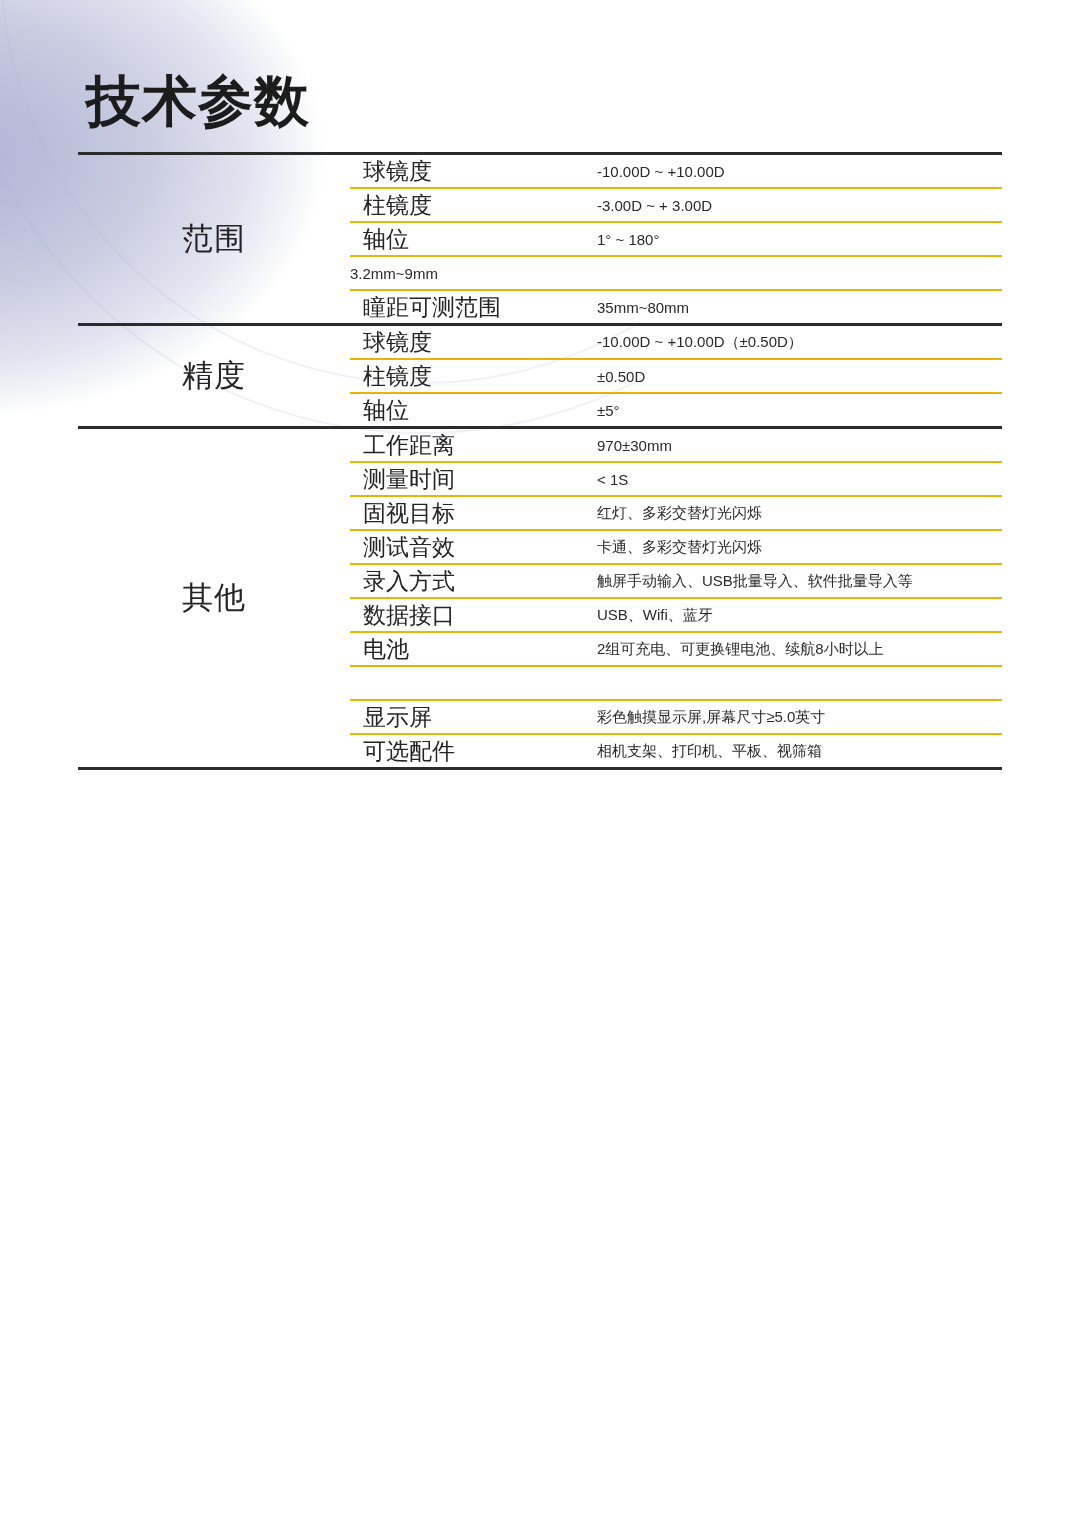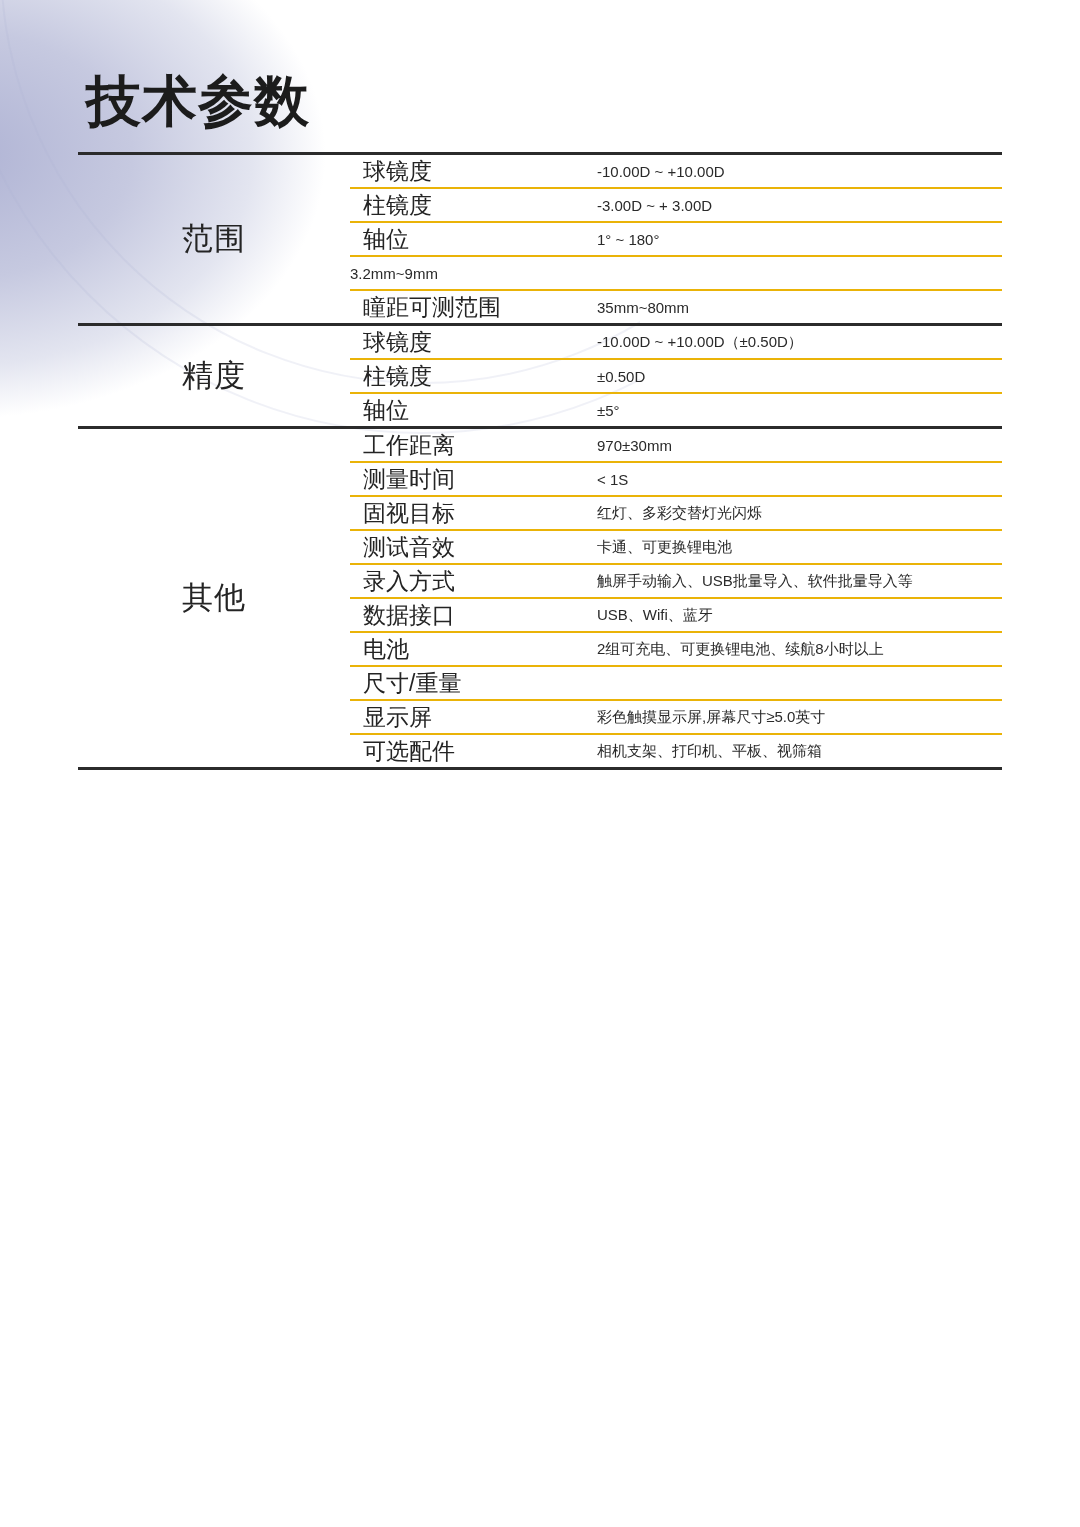"卡通、可更换锂电池" div.row-value { text: 可更换锂电池 -> 多彩交替灯光闪烁 }
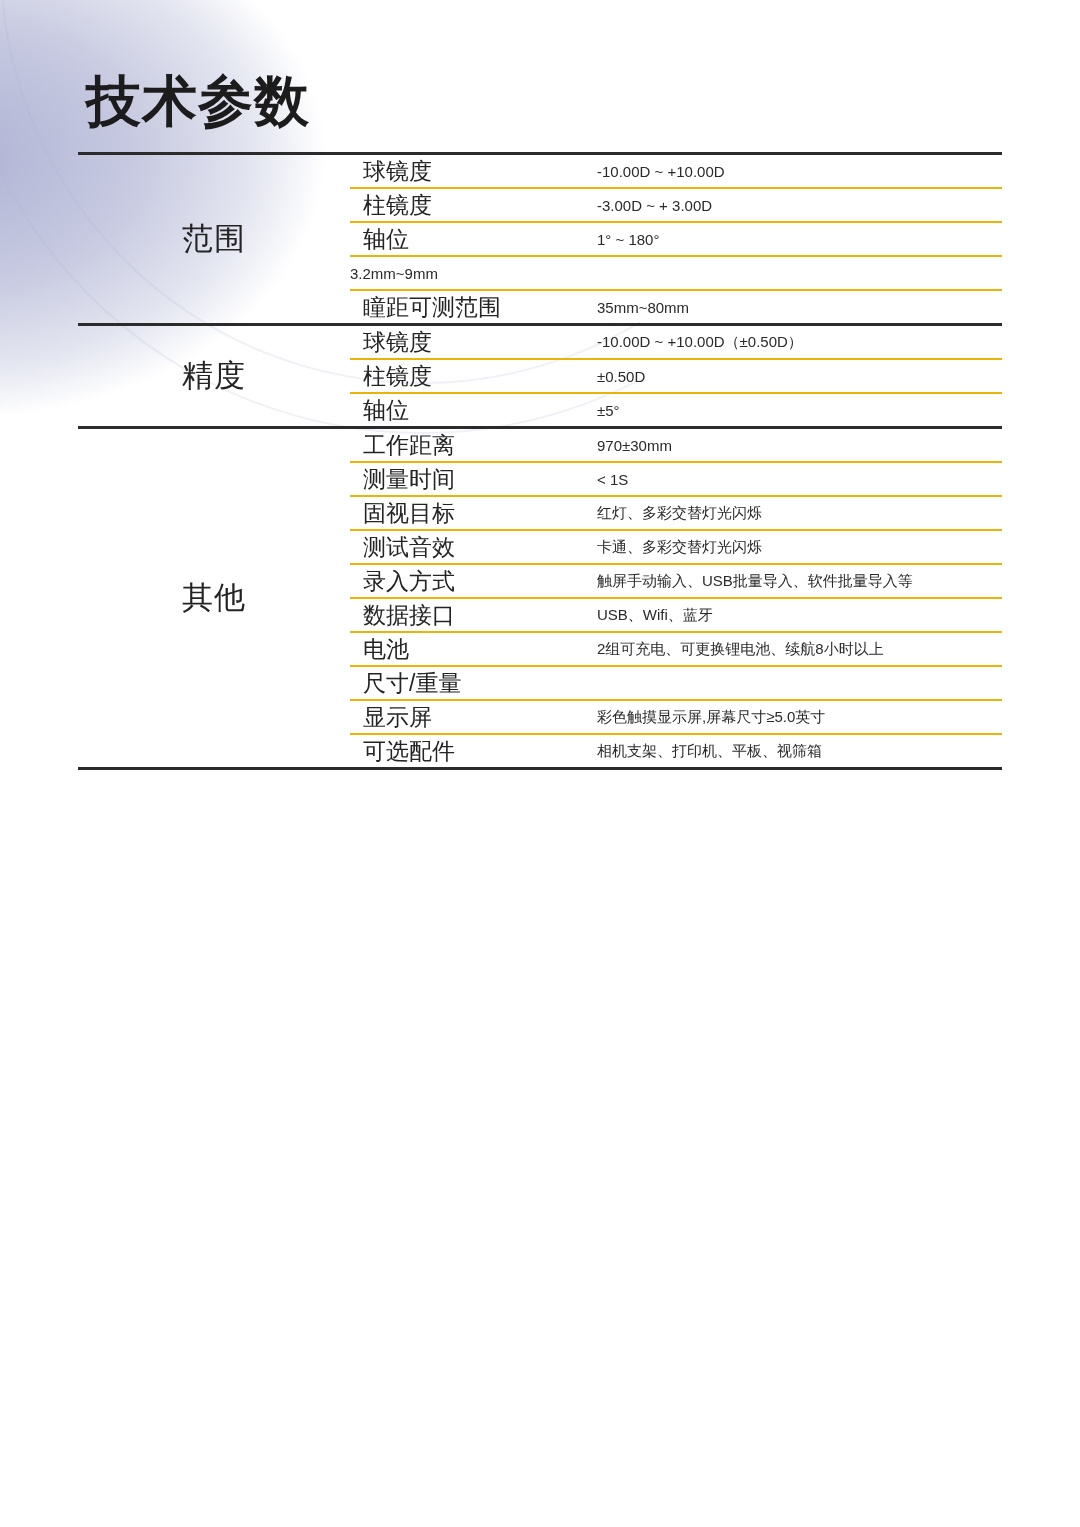"尺寸/重量" div.row-param { html: <div>尺寸/重量</div> -> none }
